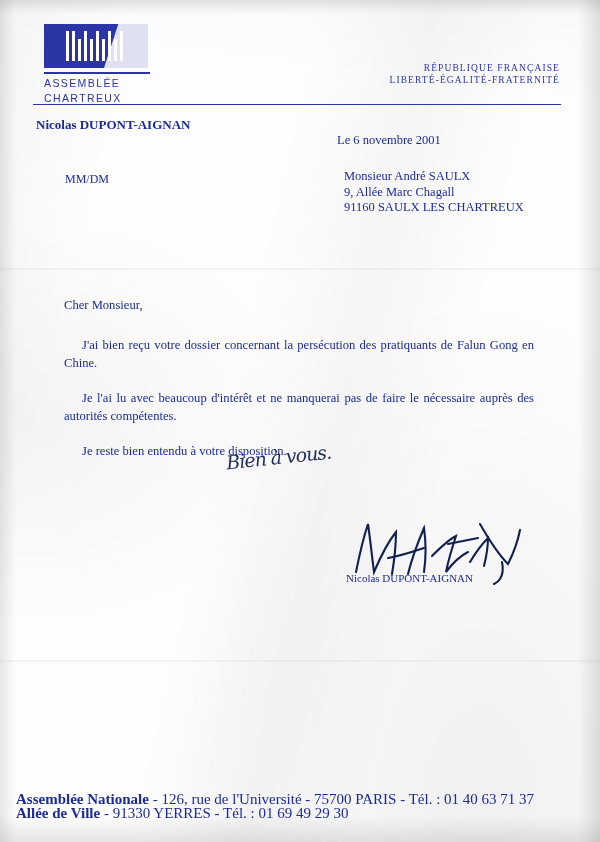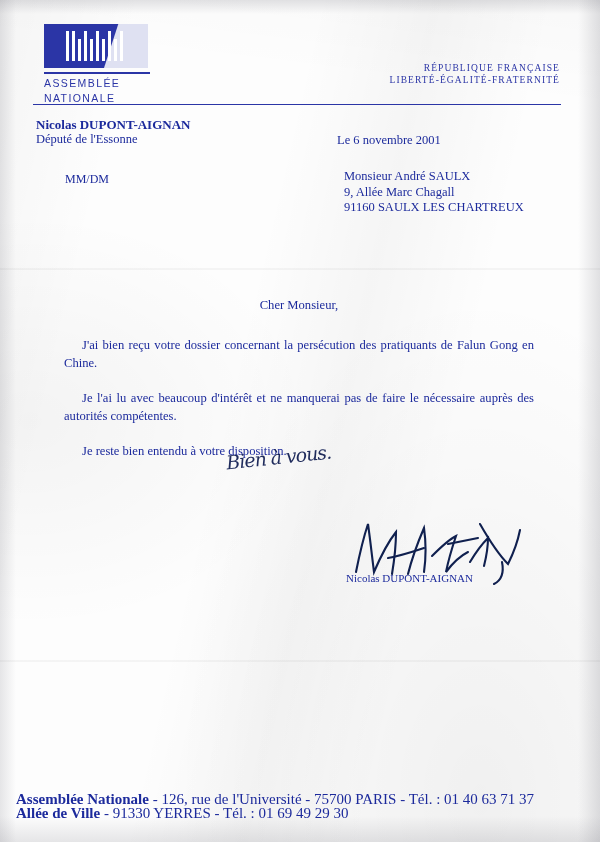"NATIONALE" div.logo-text { text: NATIONALE -> CHARTREUX }
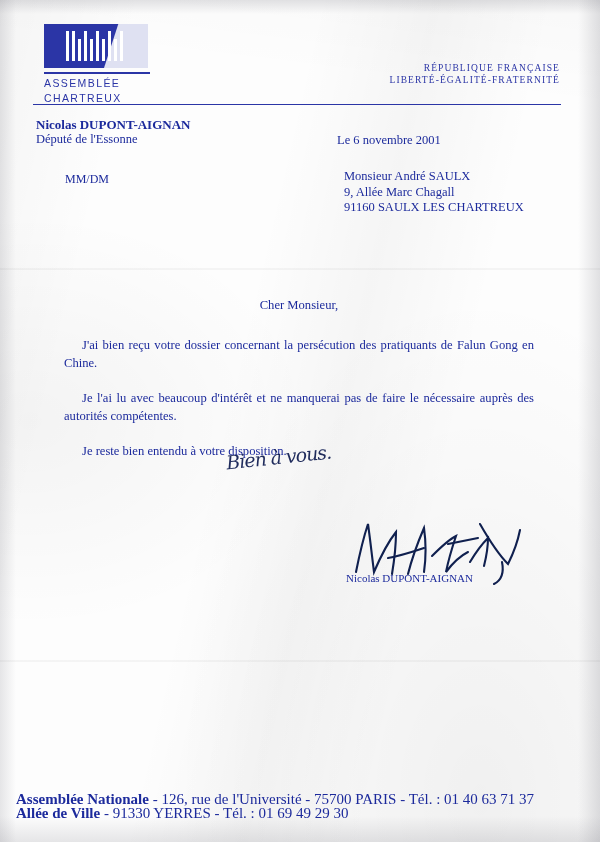"Député de l'Essonne" div { html: <div>Député de l'Essonne</div> -> none }
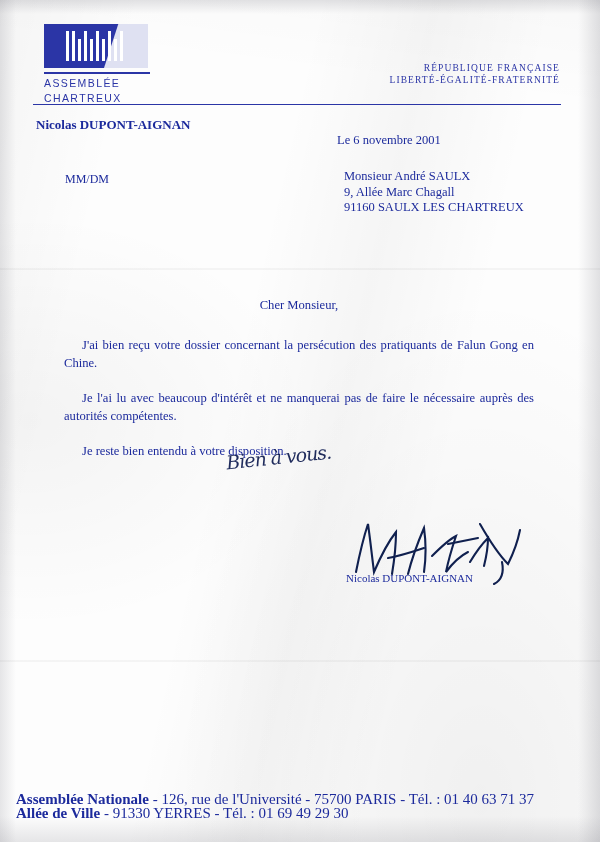"Cher Monsieur," .body-text p.salutation { text-align: center -> none }
